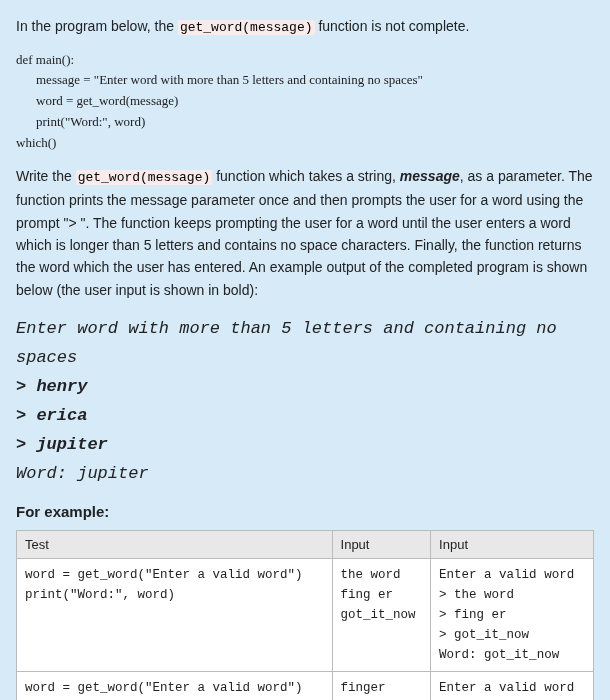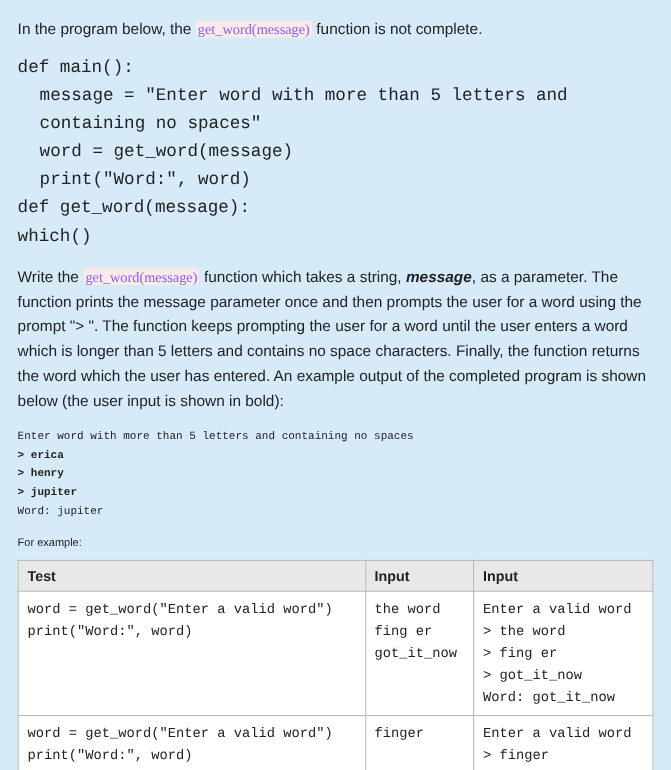"get_word(message)" .inline-code { color: #8b5cf6 -> #000000; font-family: Liberation Serif, serif -> Liberation Mono, monospace }
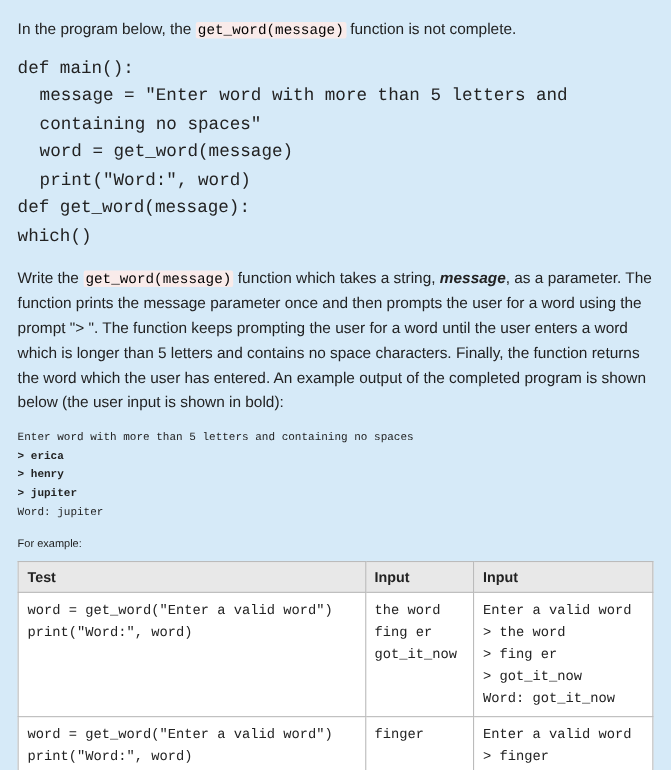"def main():" .code-block { font-family: Liberation Mono, monospace -> Liberation Serif, serif; font-size: 16px -> 13px }
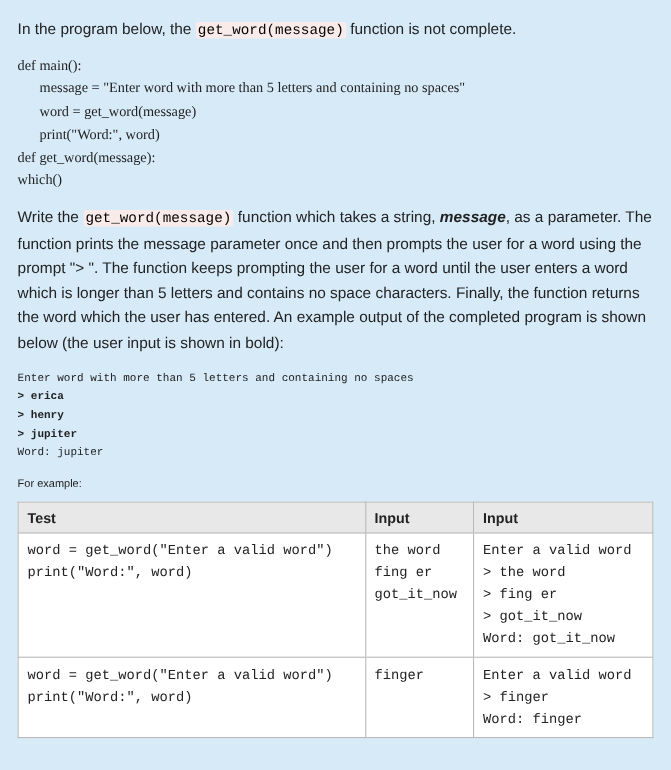"def get_word(message):" div { html: <div>def get_word(message):</div> -> none }
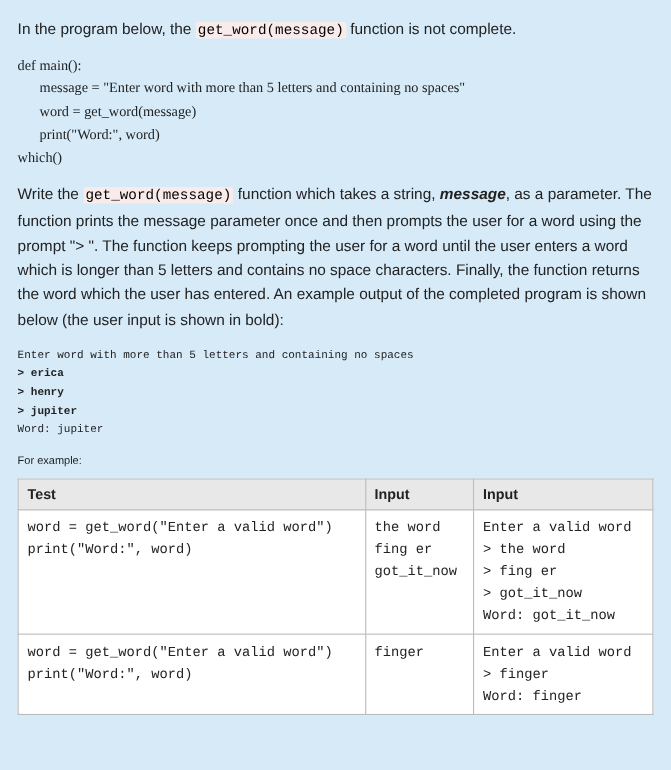"Enter word with more than" .sample-output { font-size: 10px -> 17px; font-style: none -> italic }
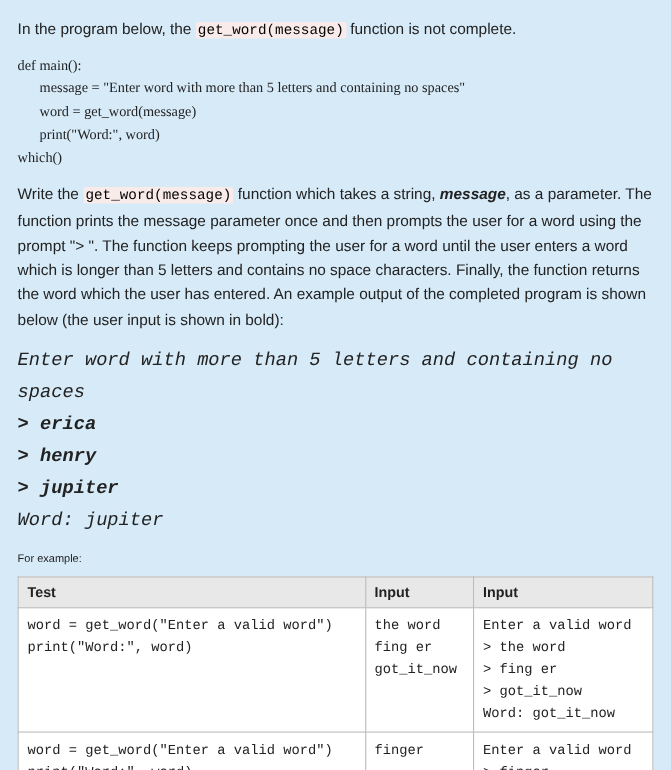"> erica" div.bold-line { order: before "> henry" -> after "> henry" }
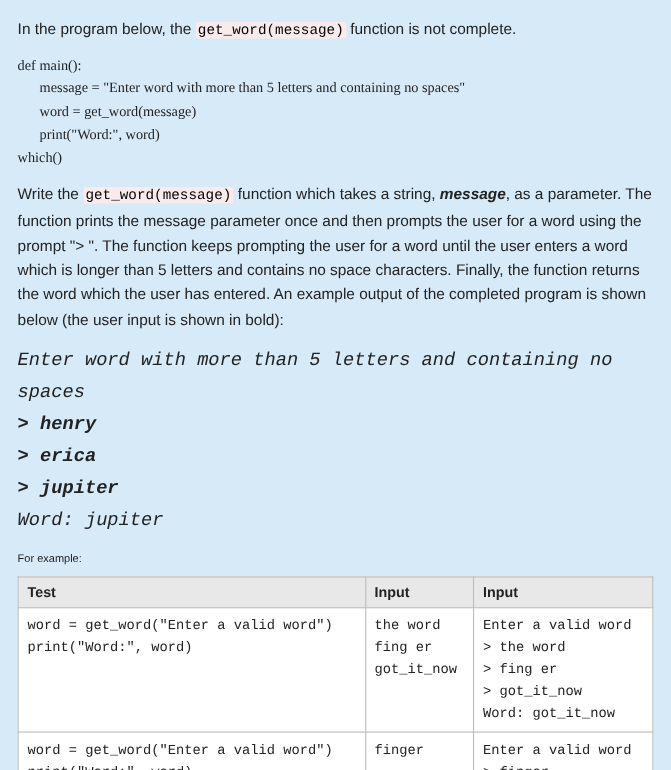"For example:" .for-example { font-size: 10px -> 15px; font-weight: normal -> bold }
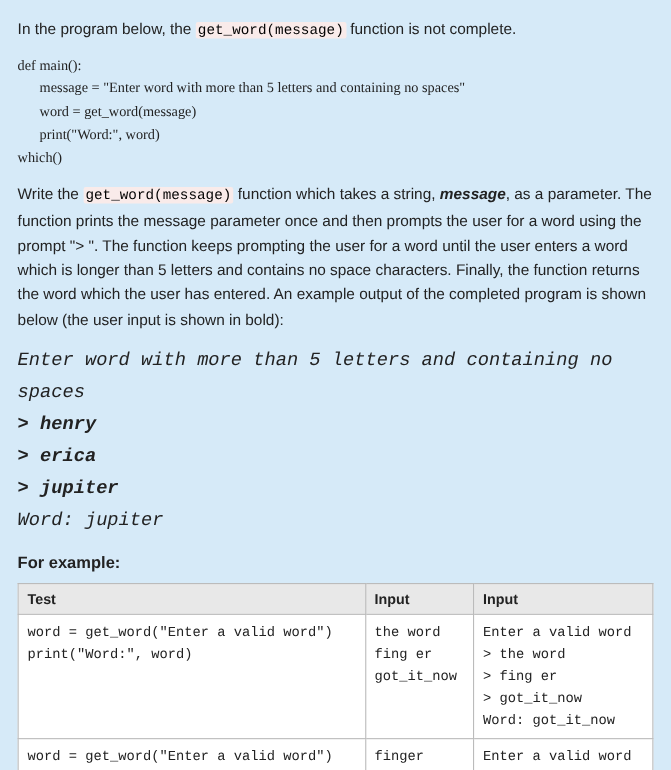"Test" table th { font-weight: bold -> normal }
